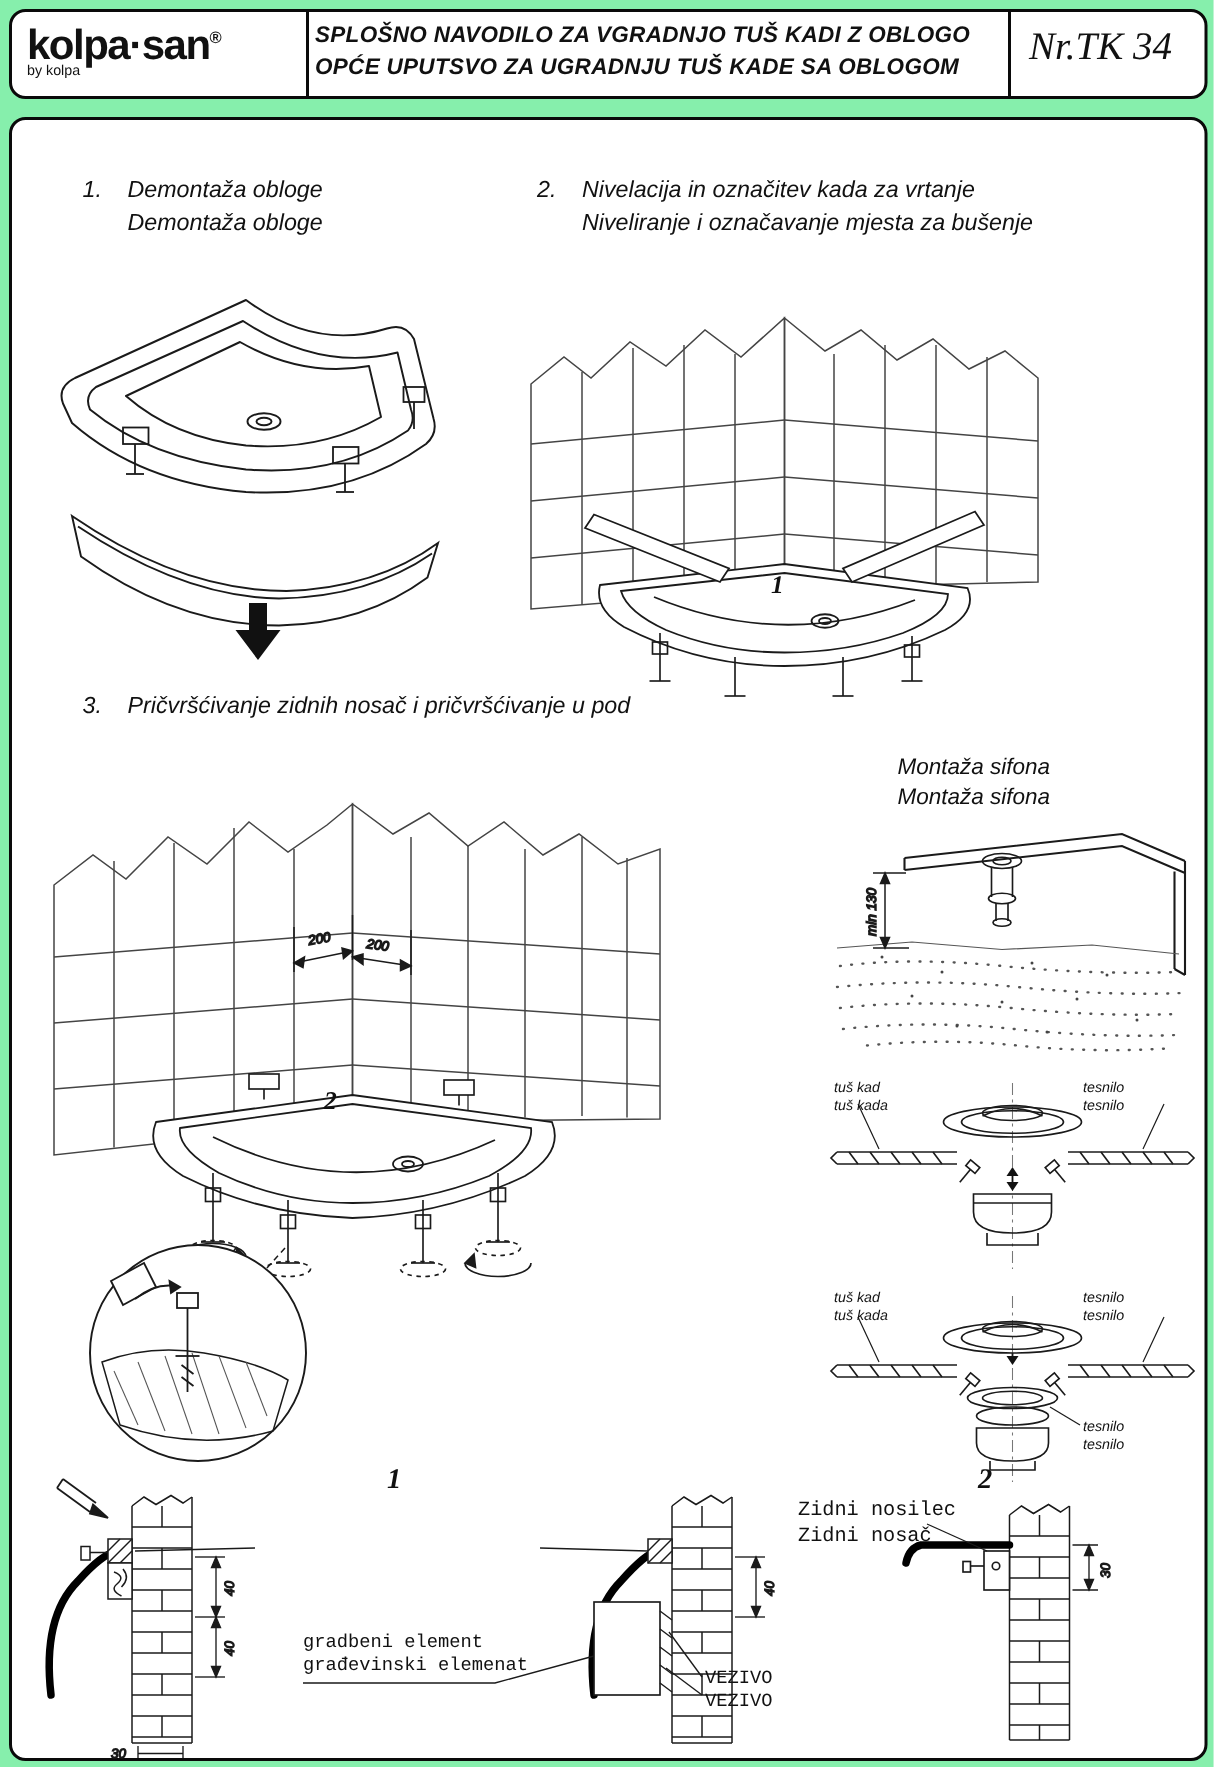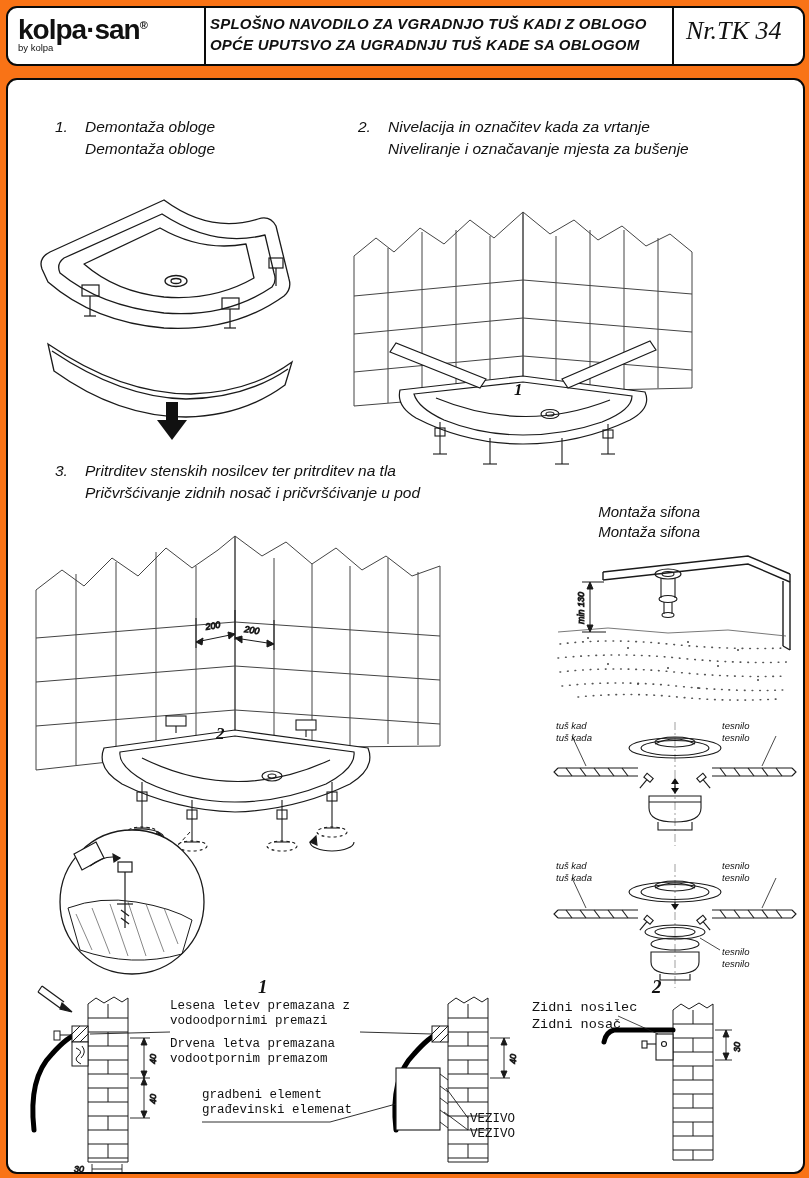"kolpa·san®" .page { background: #f97316 -> #86efac }
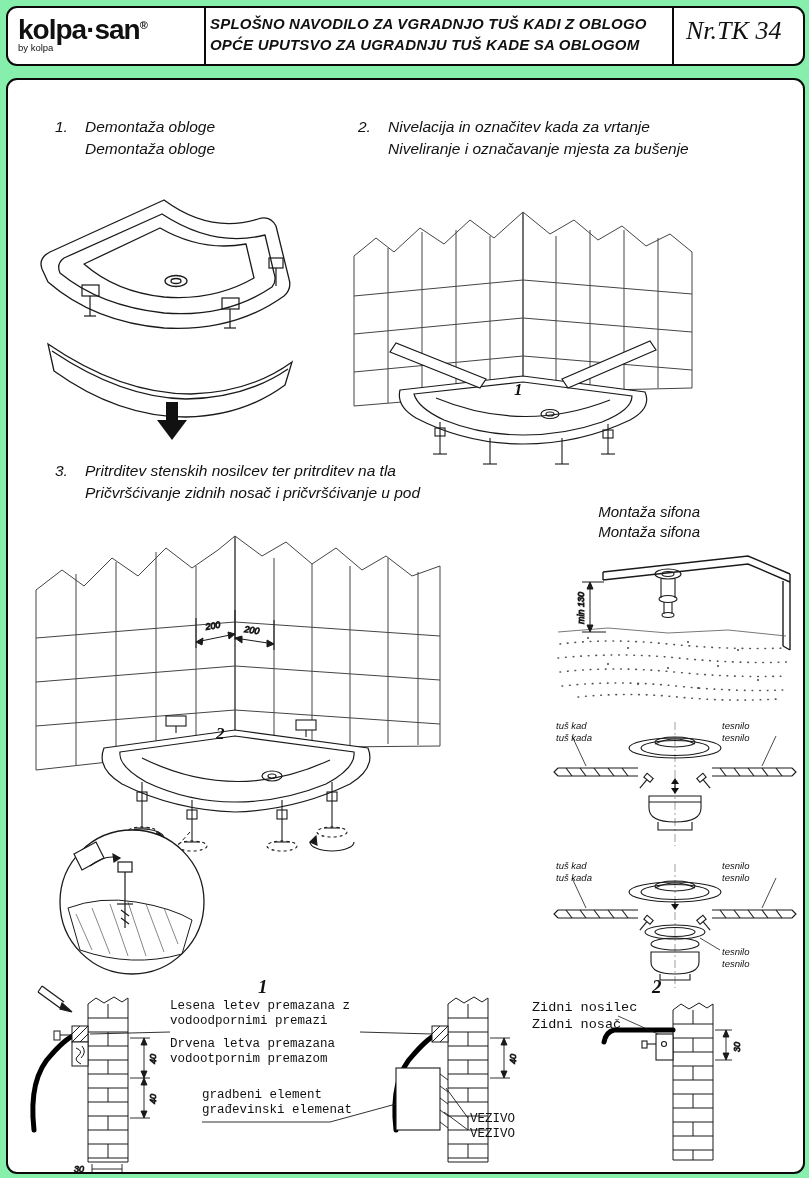"Pritrditev stenskih nosilcev ter" div { html: <div>Pritrditev stenskih nosilcev ter pritrditev na tla</div> -> none }
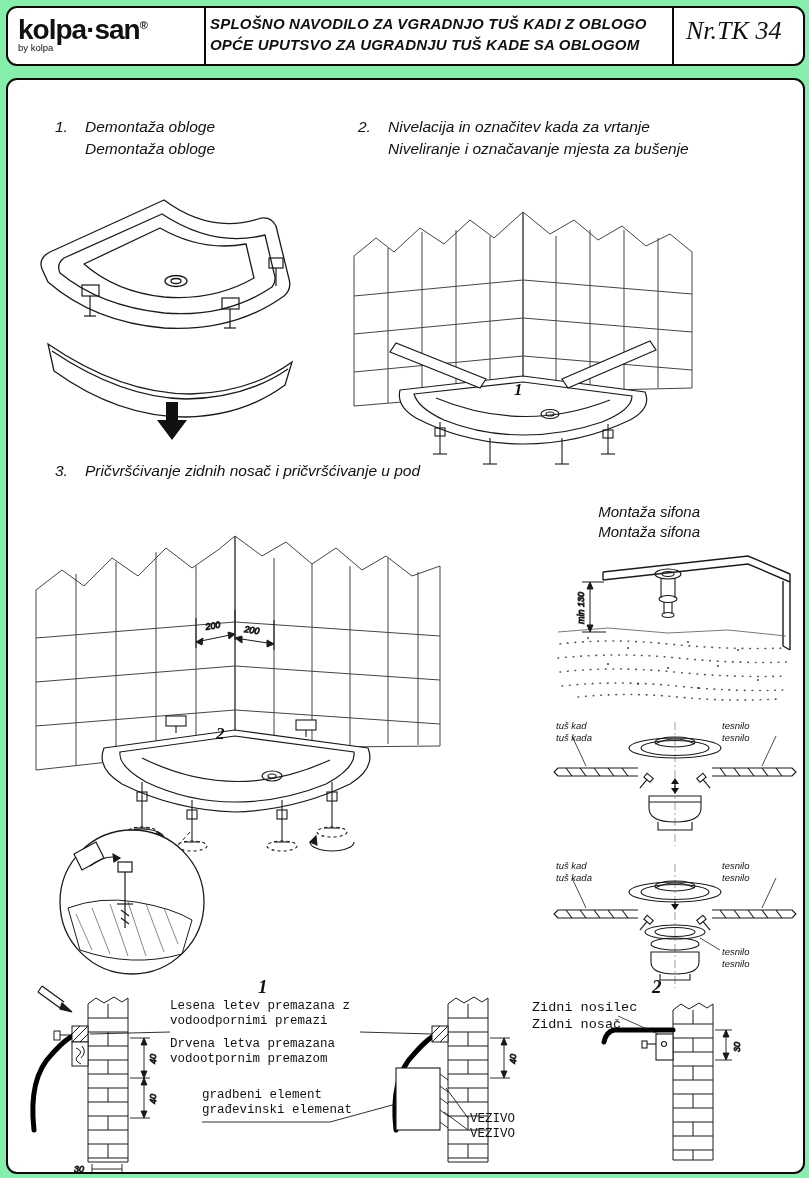"Lesena letev premazana z" div.abs { html: <div> <div>Lesena letev premazana z</div> <div>vodoodpornimi premazi</div> <div>Drvena letva premazana</div> <div>vodootpornim premazom</div> </div> -> none }
